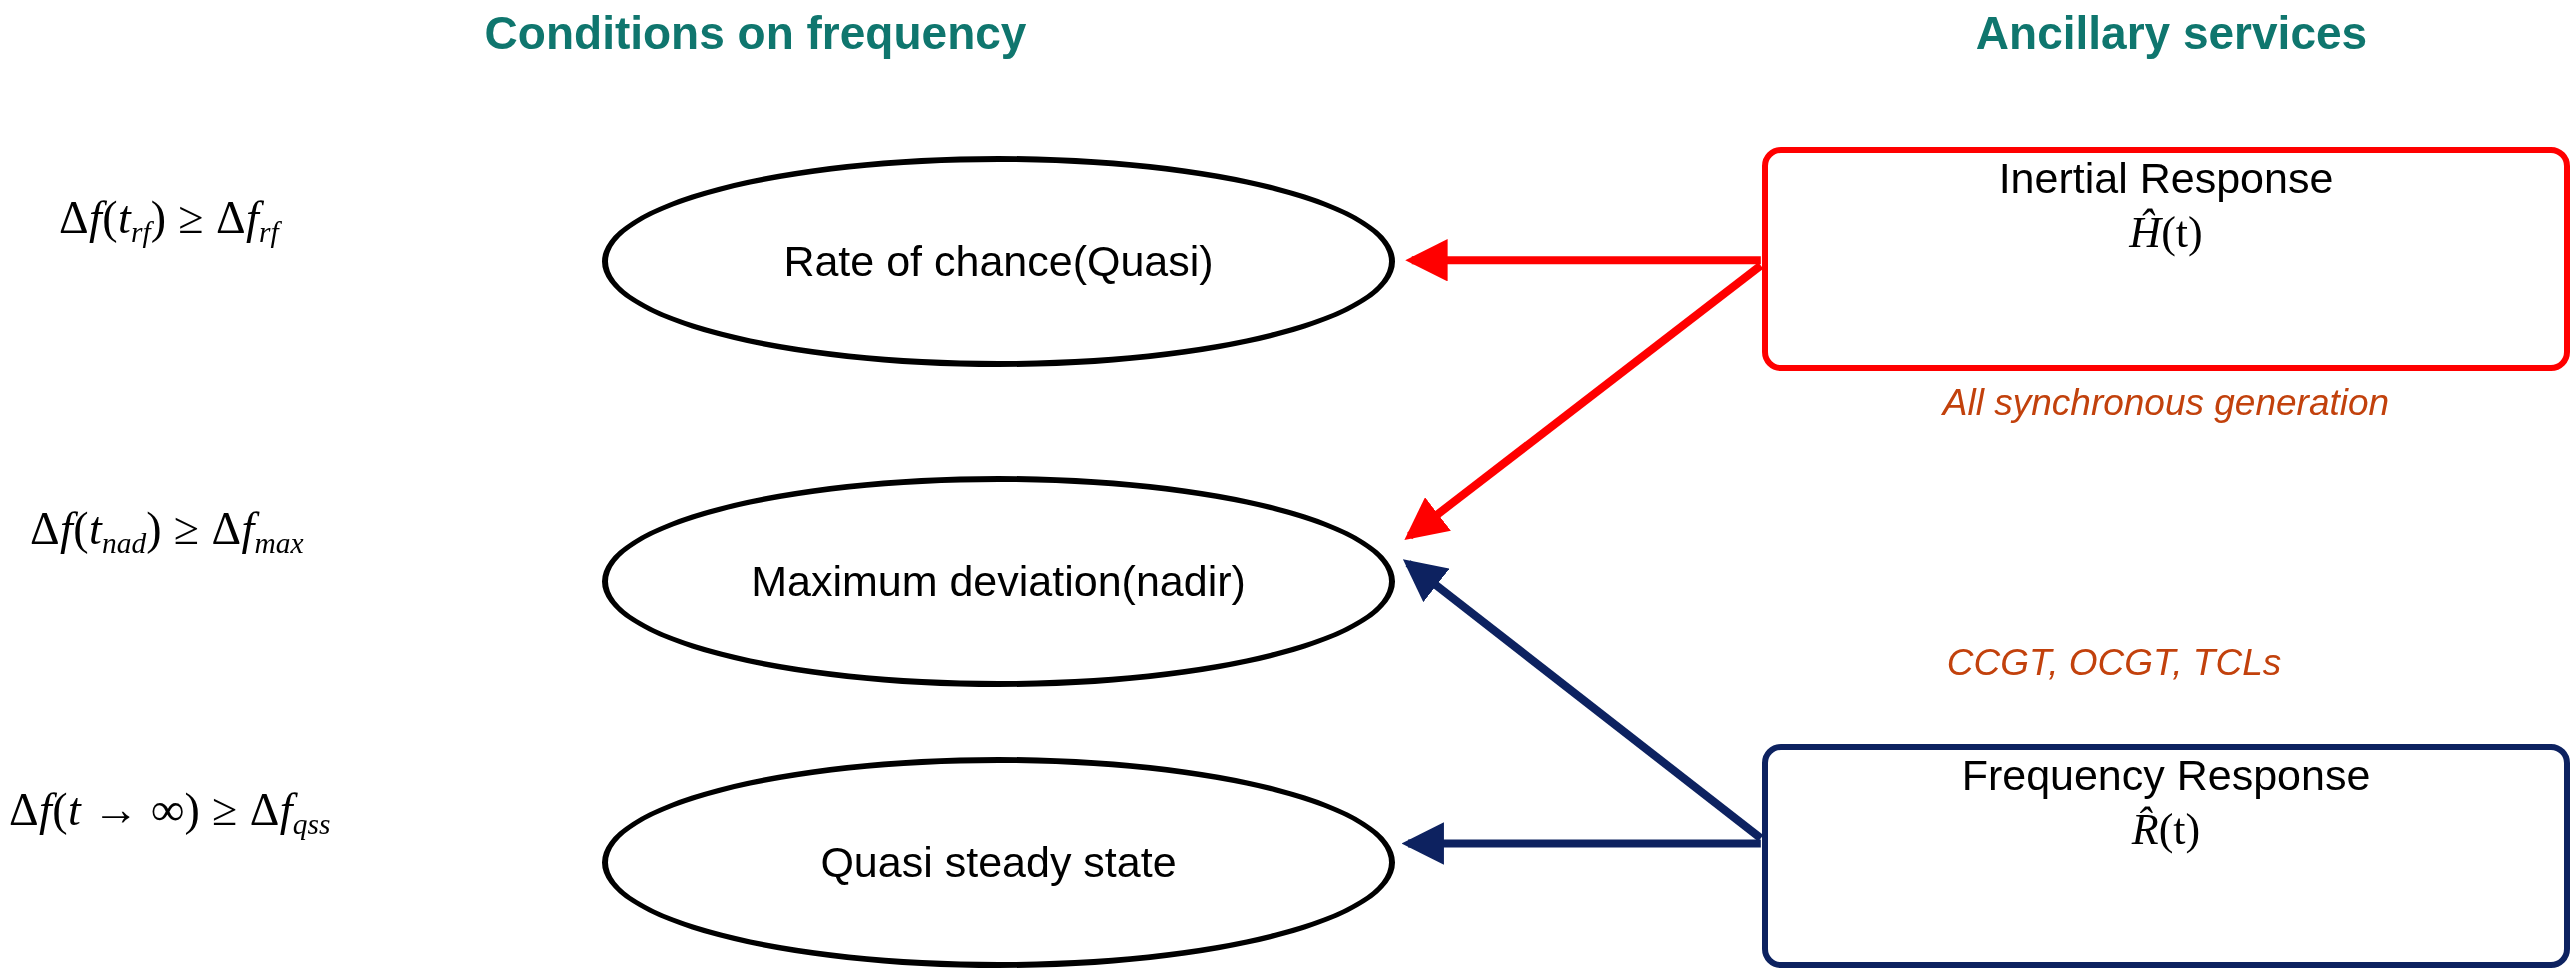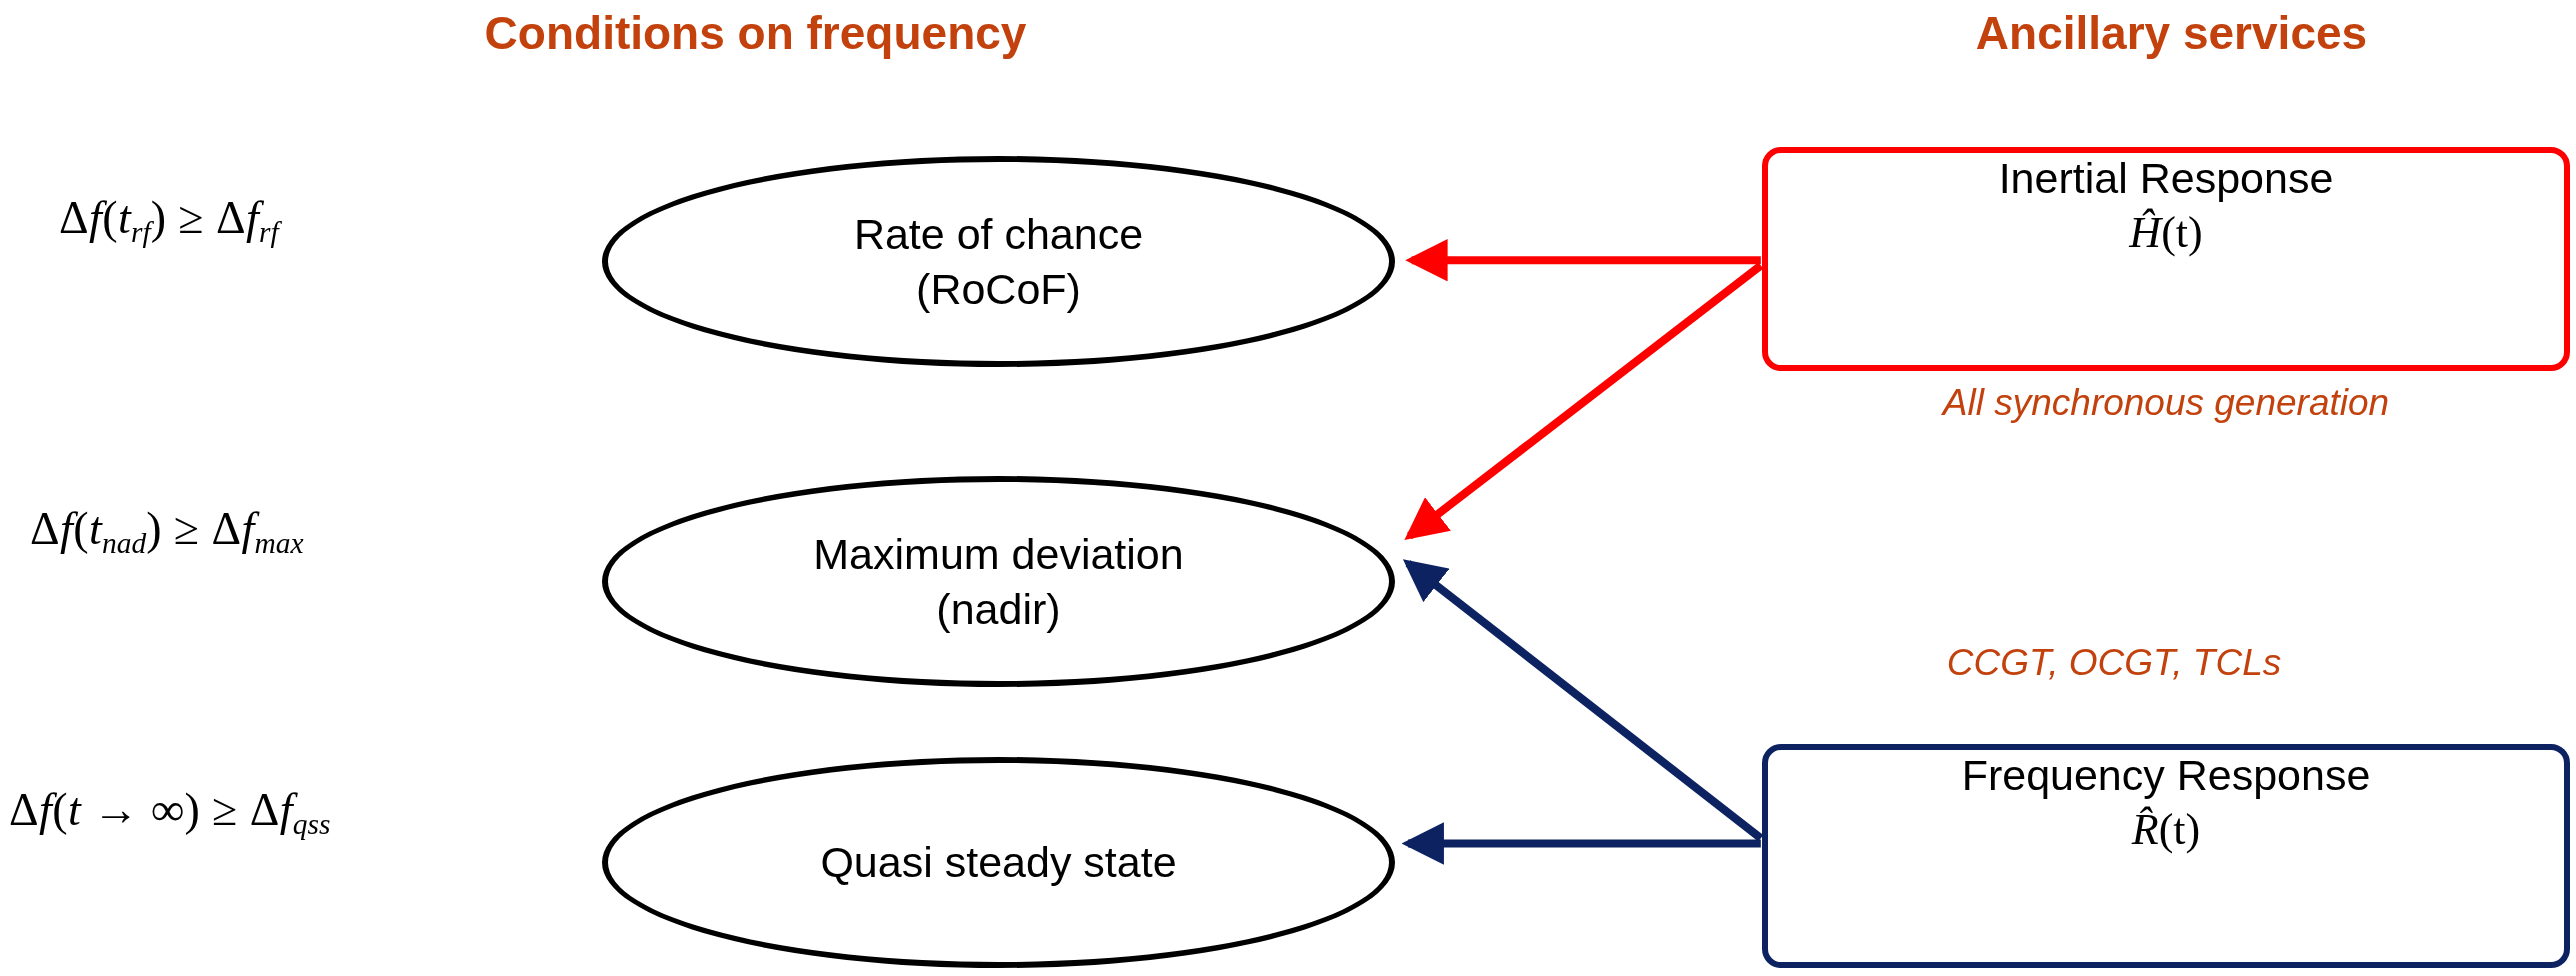"Conditions on frequency" .col-title { color: #c2410c -> #0f766e }
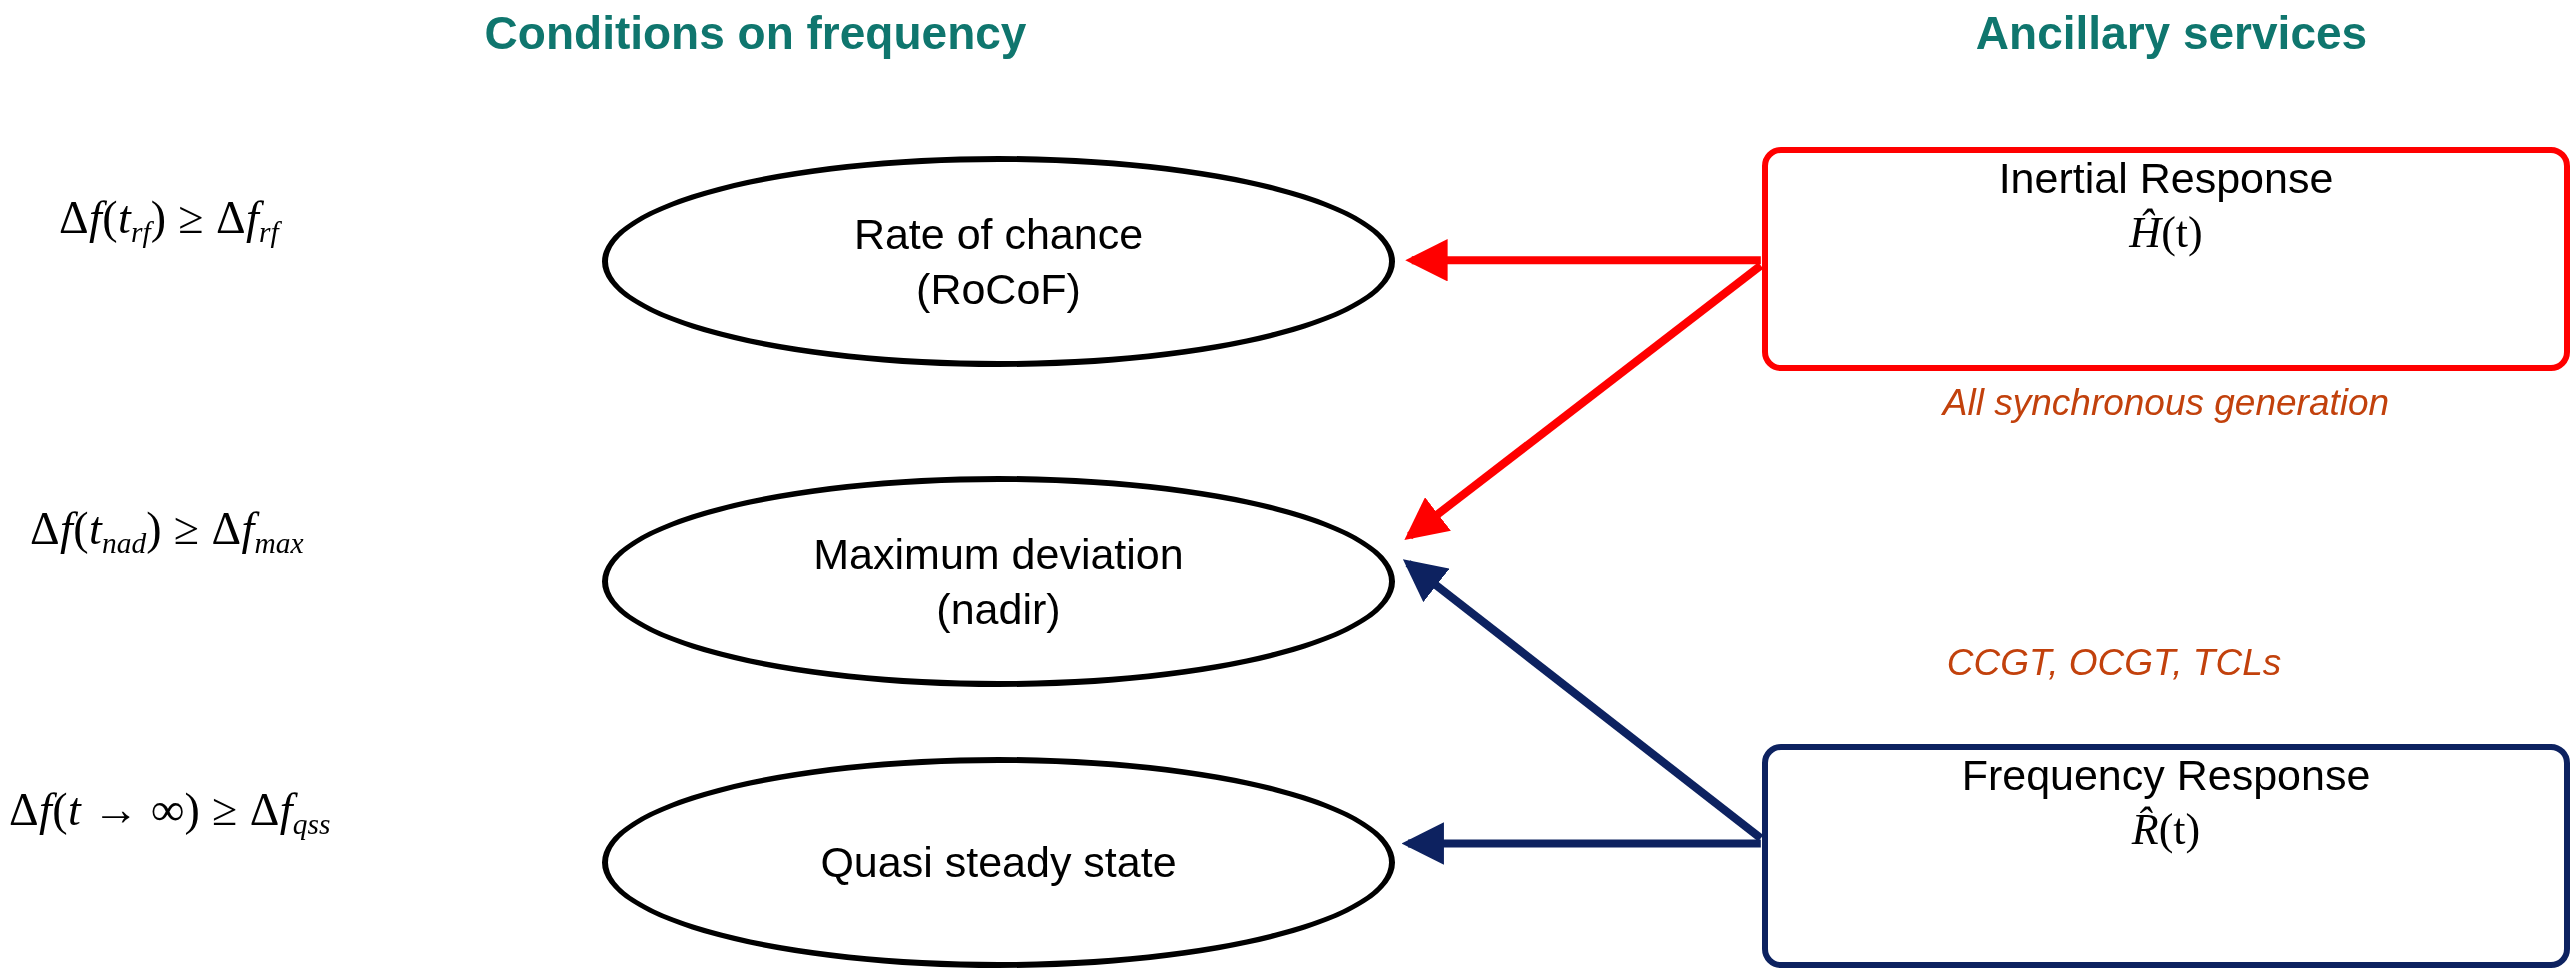"Rate of chance" .ellipse { flex-direction: column -> row }
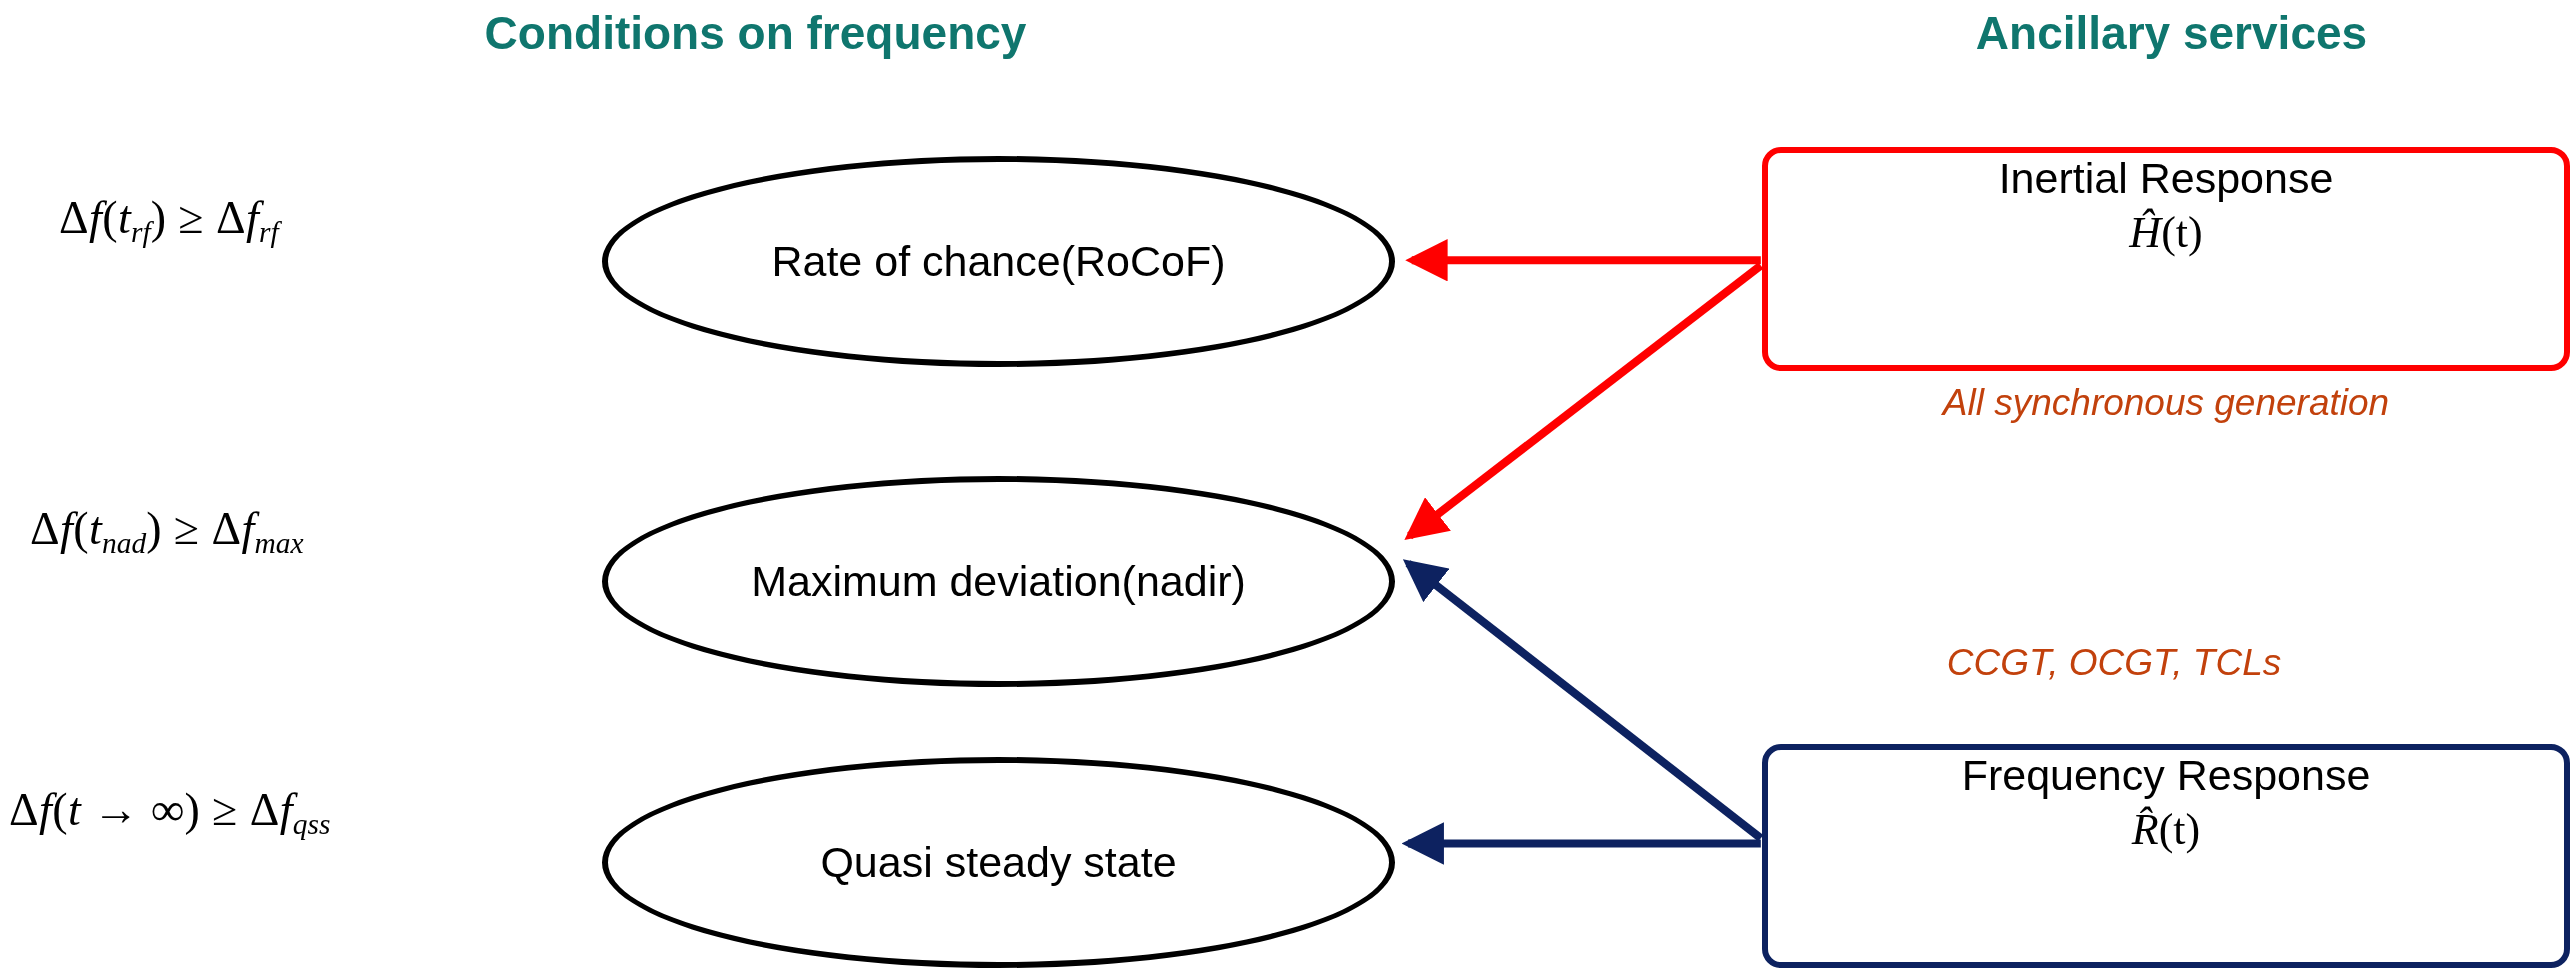"(RoCoF)" span { text: RoCoF -> Quasi }
